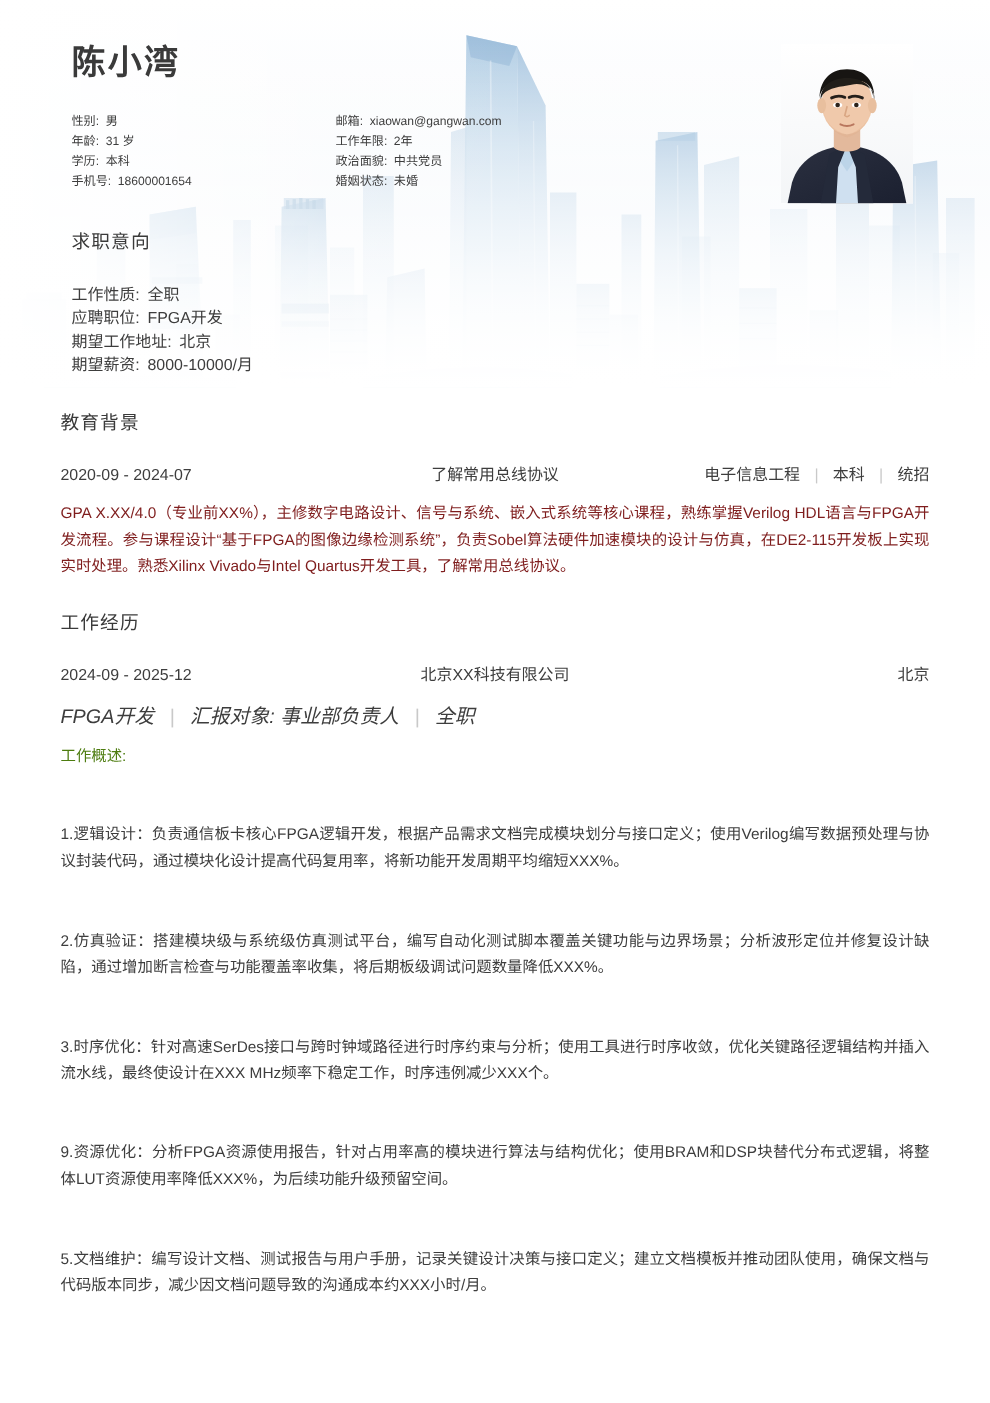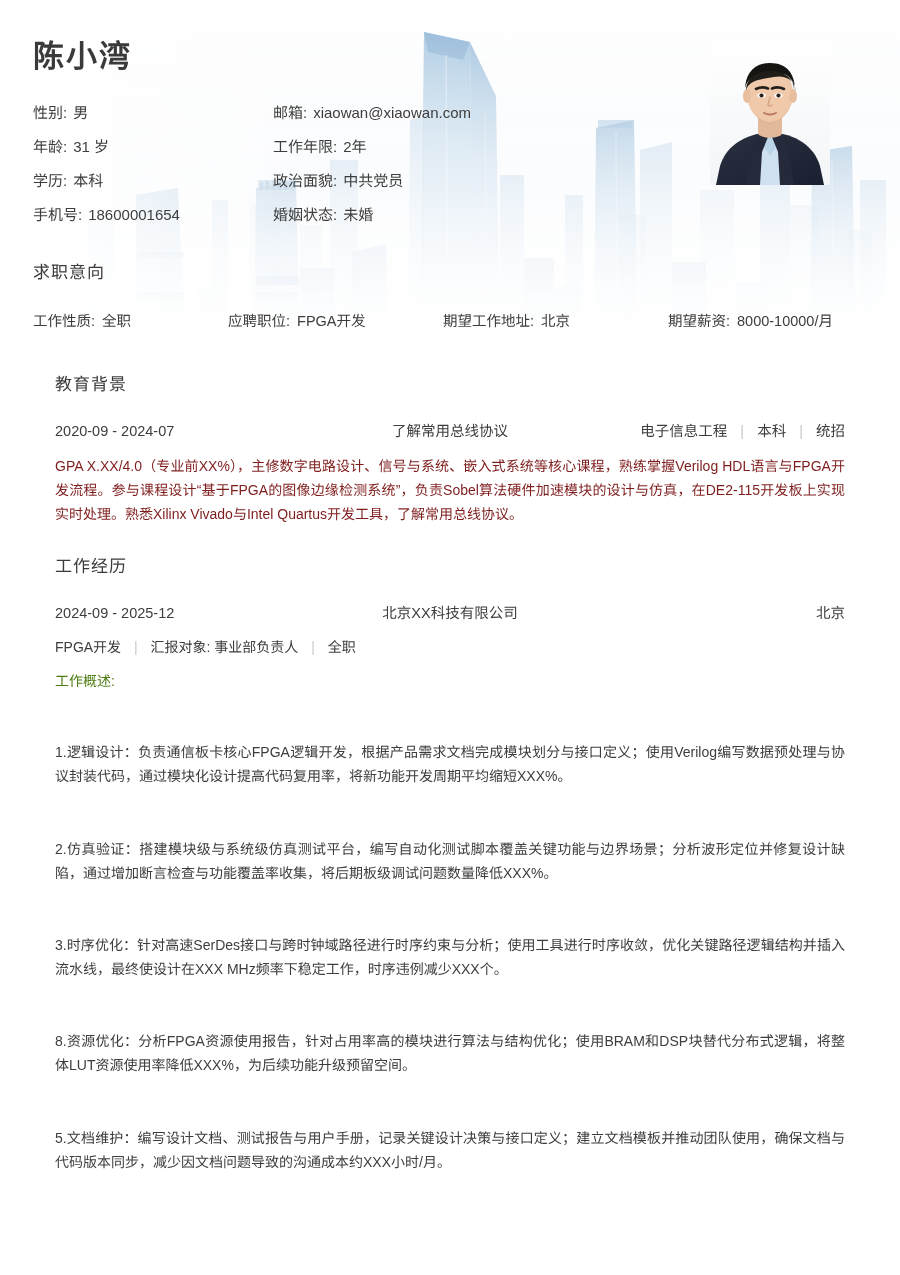"陈小湾" .hdr-content { padding: 30px 55px 0 33px -> 30px 55px 0 65px }
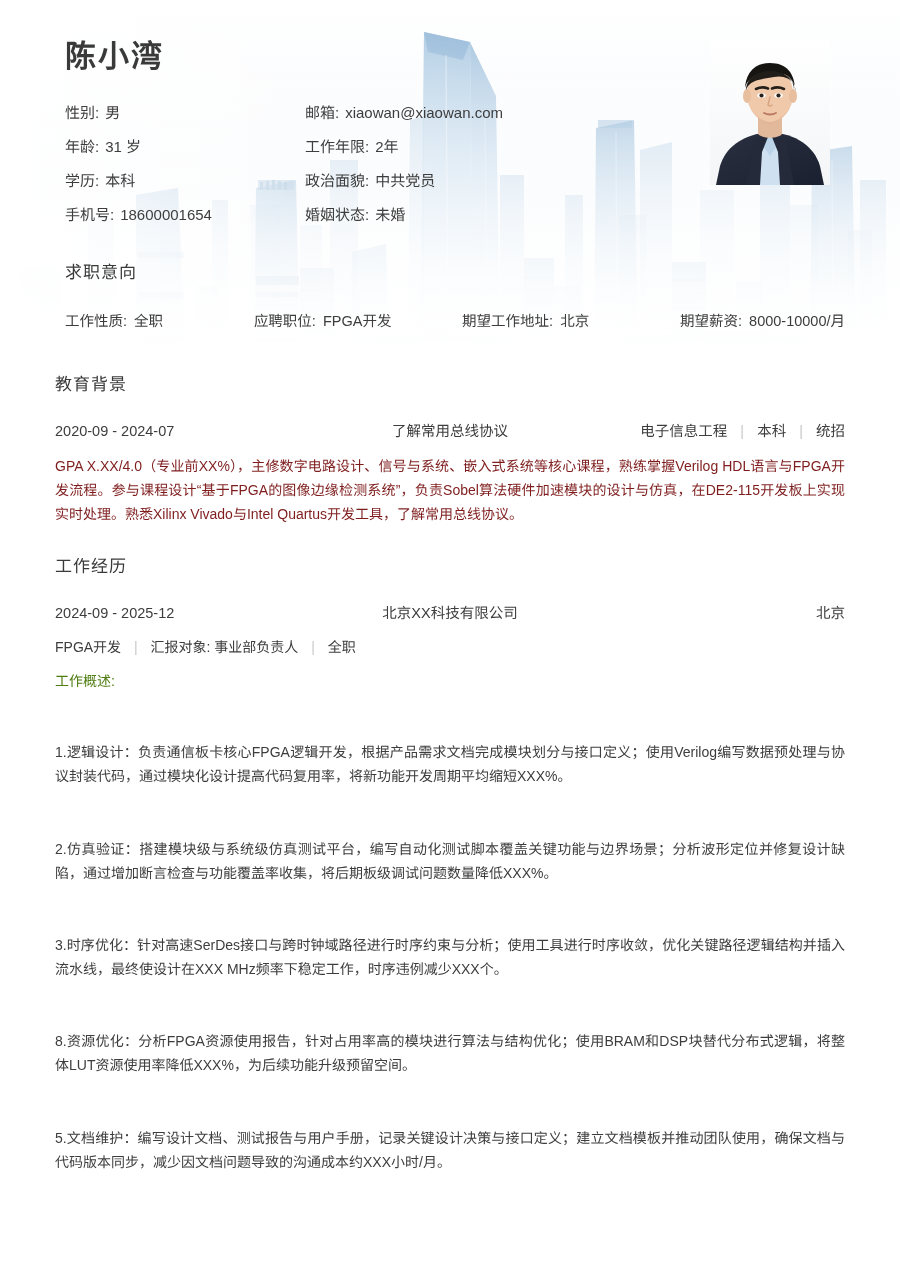"性别: 男" .info-grid { font-size: 15px -> 11px; row-gap: 13px -> 2px }
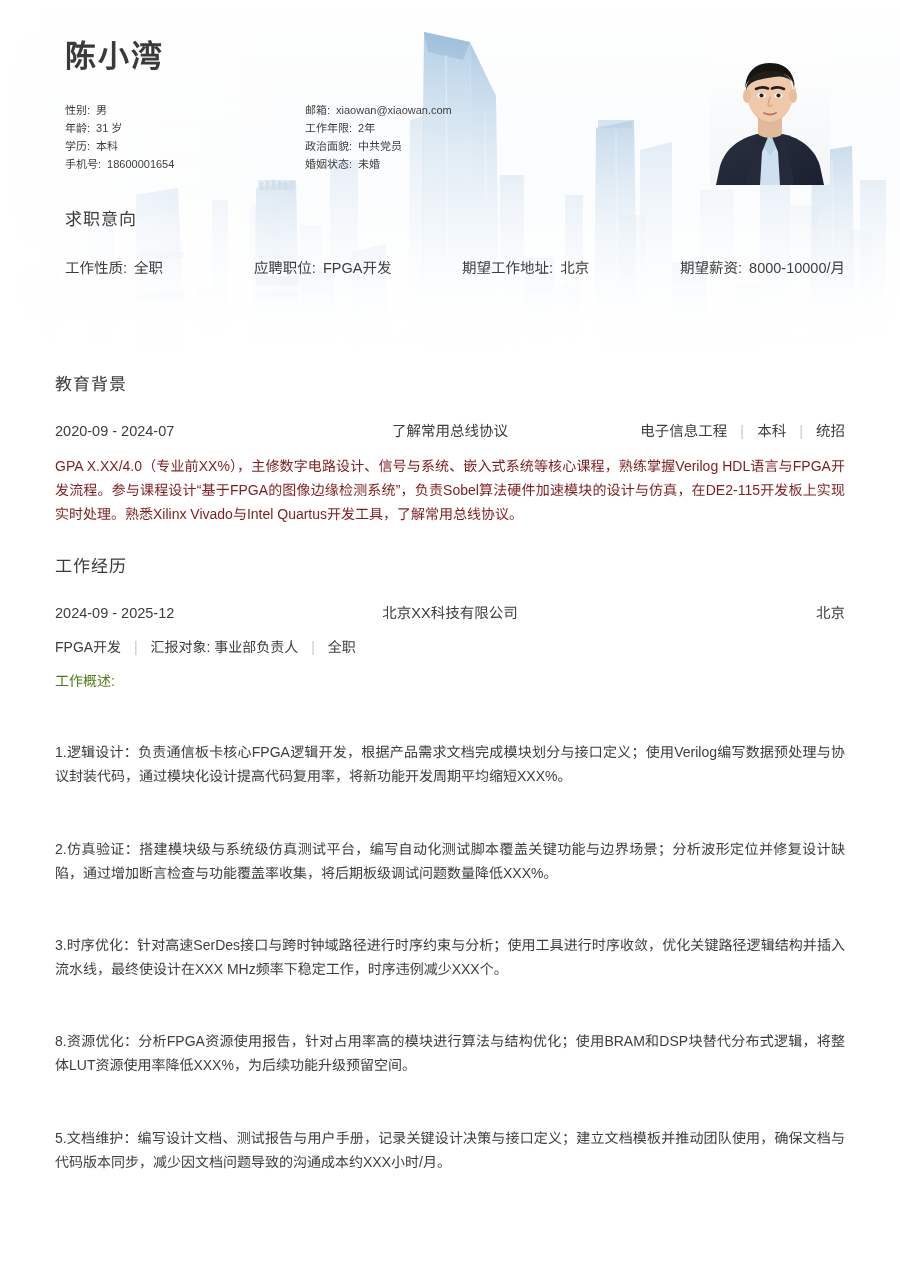"xiaowan@xiaowan.com" span.val { text: xiaowan@xiaowan.com -> xiaowan@gangwan.com }
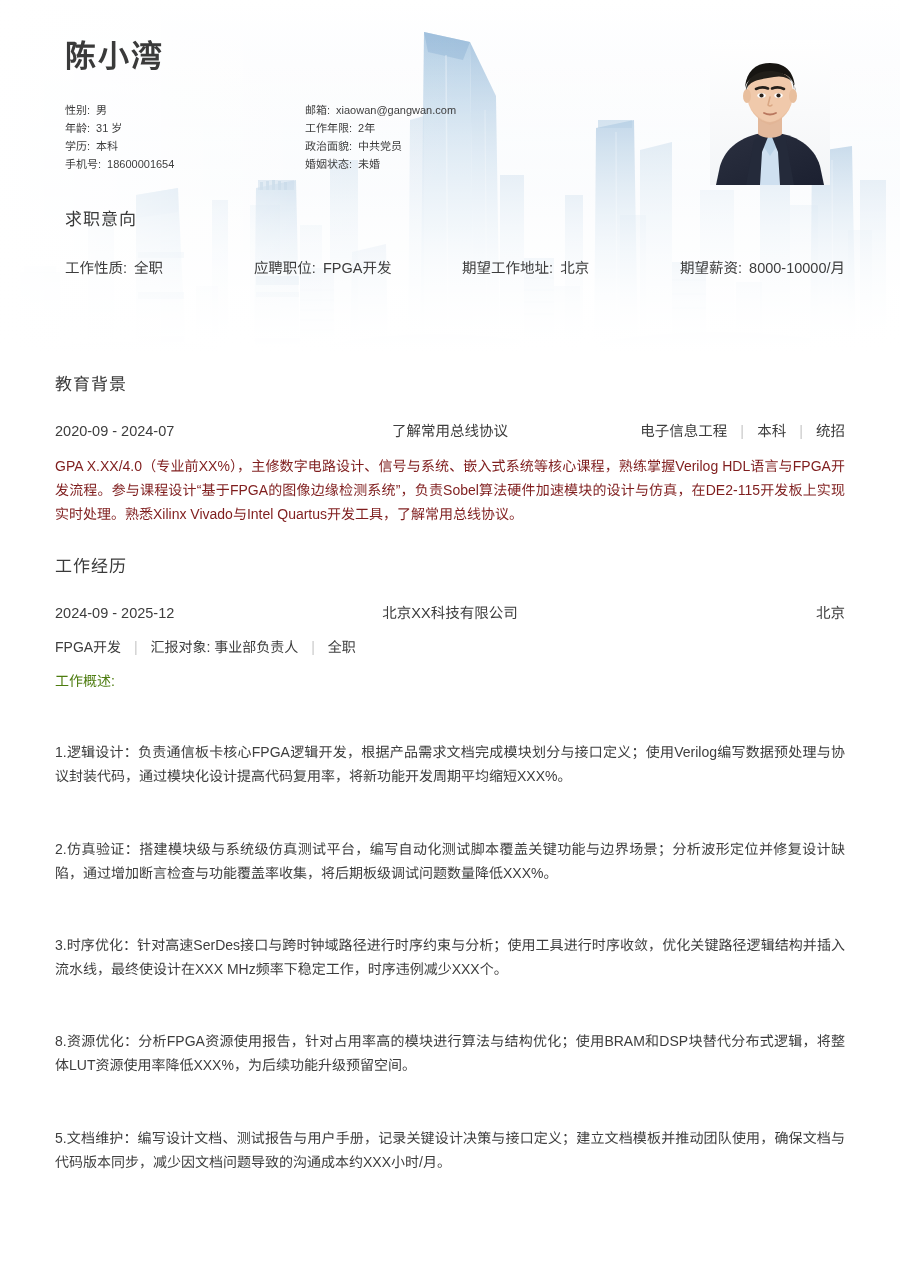"工作性质: 全职" .intent-row { flex-direction: none -> column }
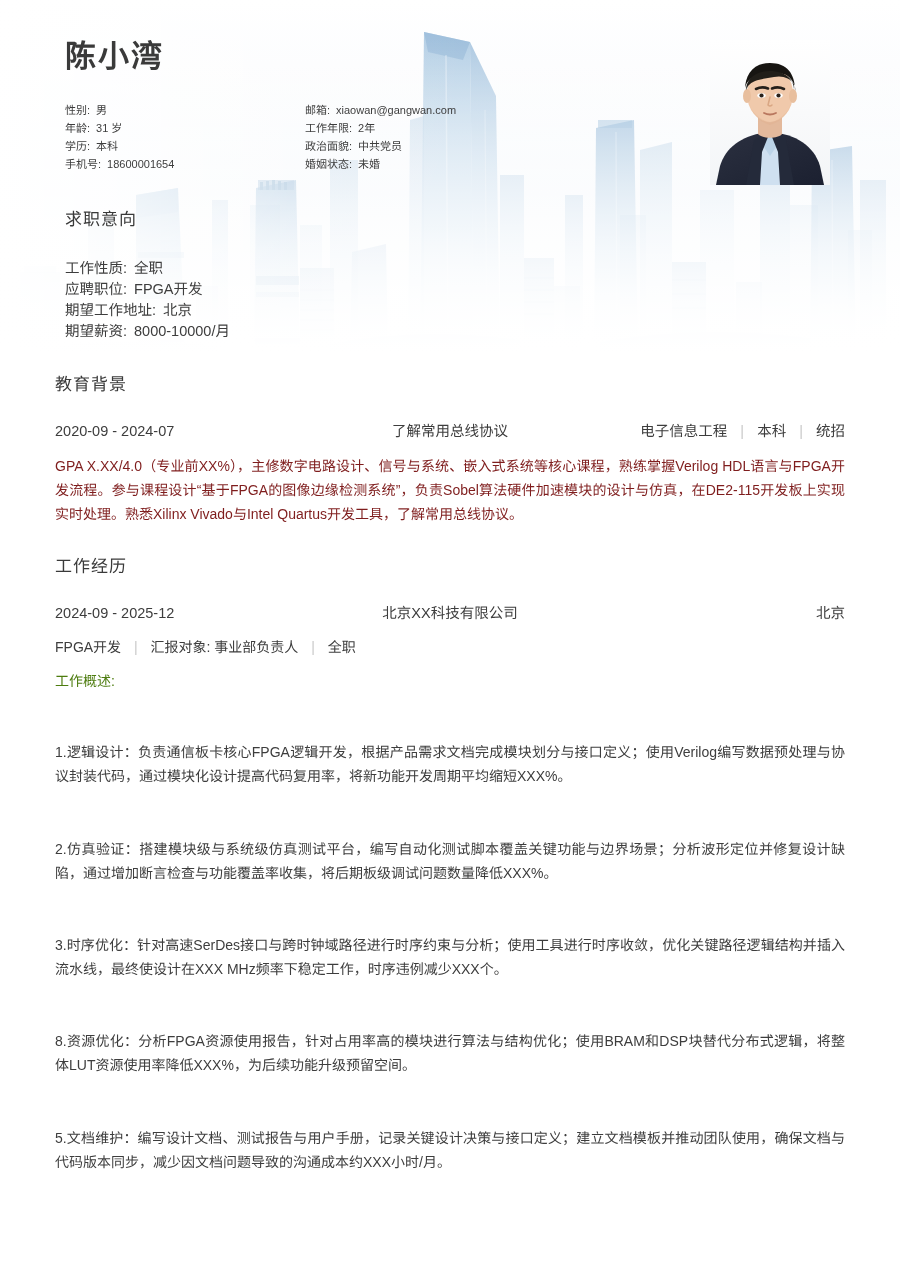"FPGA开发 | 汇报对象: 事业部负责人 |" .sub-meta { font-size: 14px -> 18px; font-style: none -> italic }
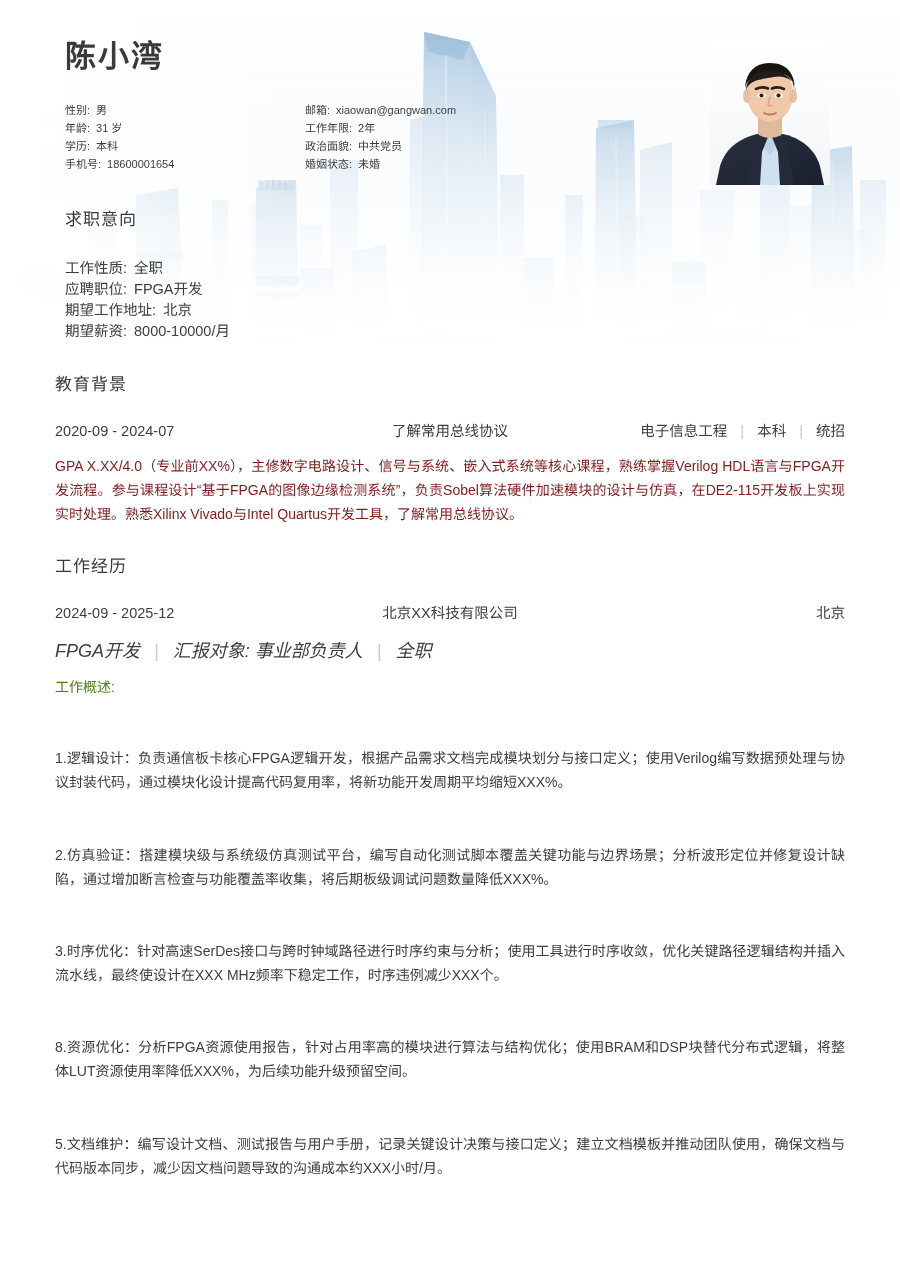"8.资源优化：分析FPGA资源使用报告，针对占用率高的模块进行算法与结构优化；使" div { text: 8 -> 9 }
